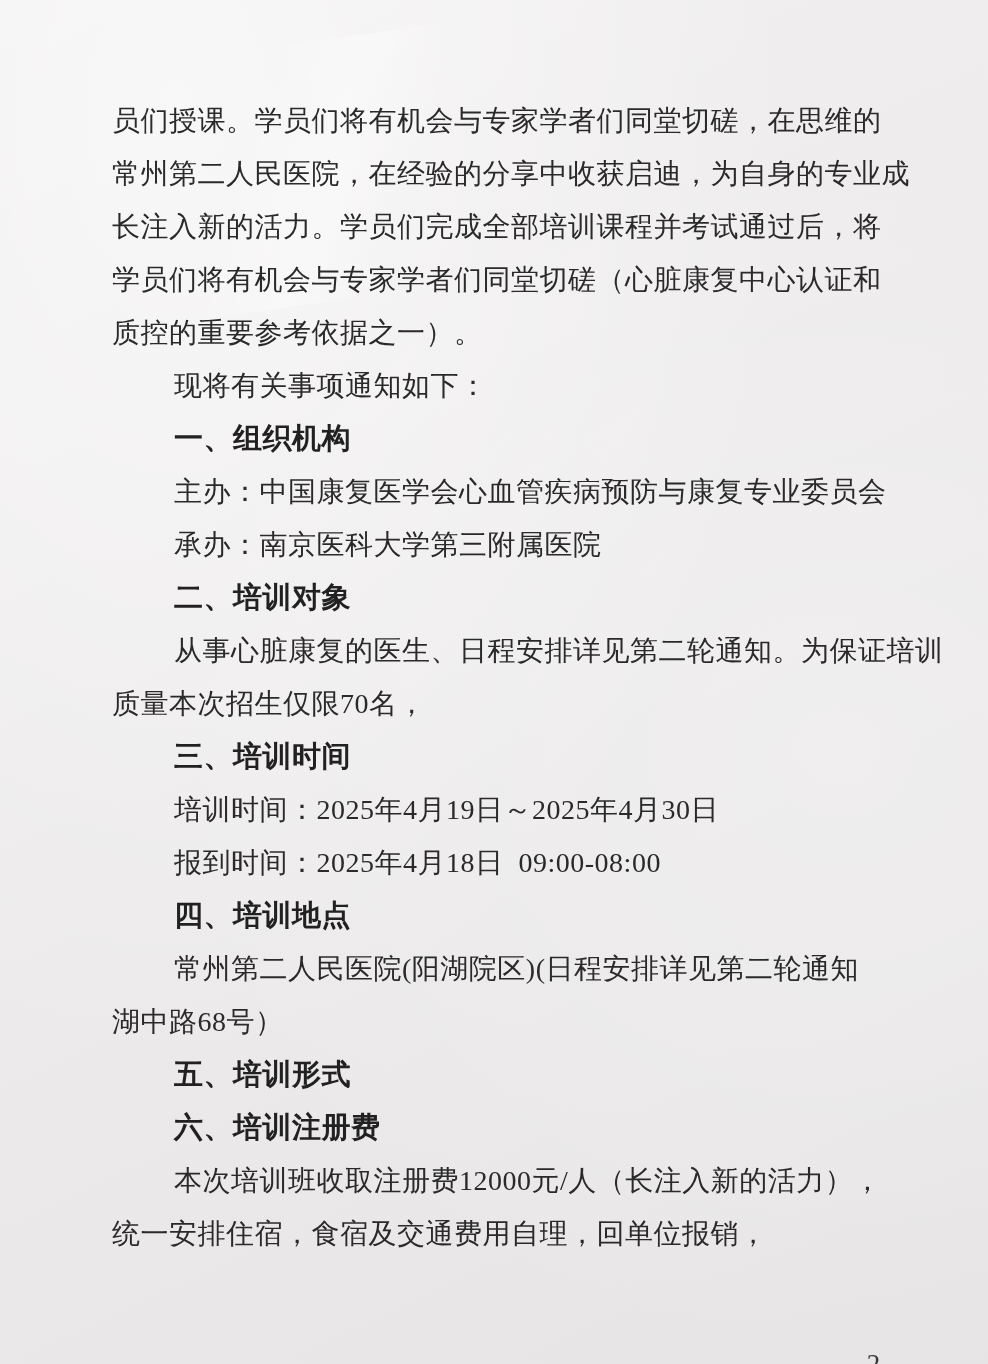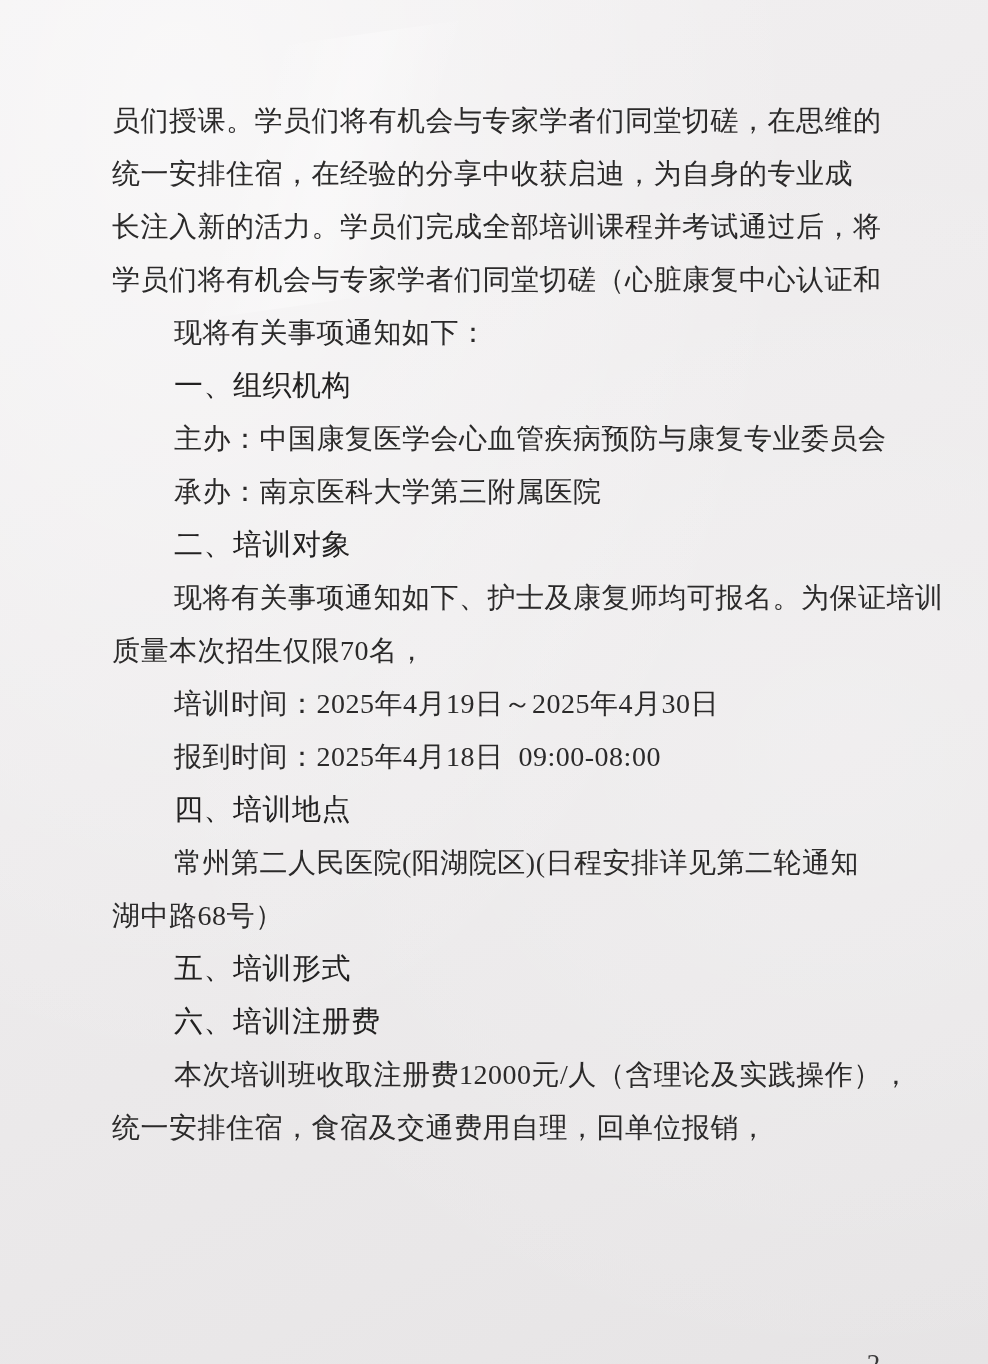"统一安排住宿，在经验的分享中收获启迪，为自身的专业成" div.line { text: 统一安排住宿 -> 常州第二人民医院 }
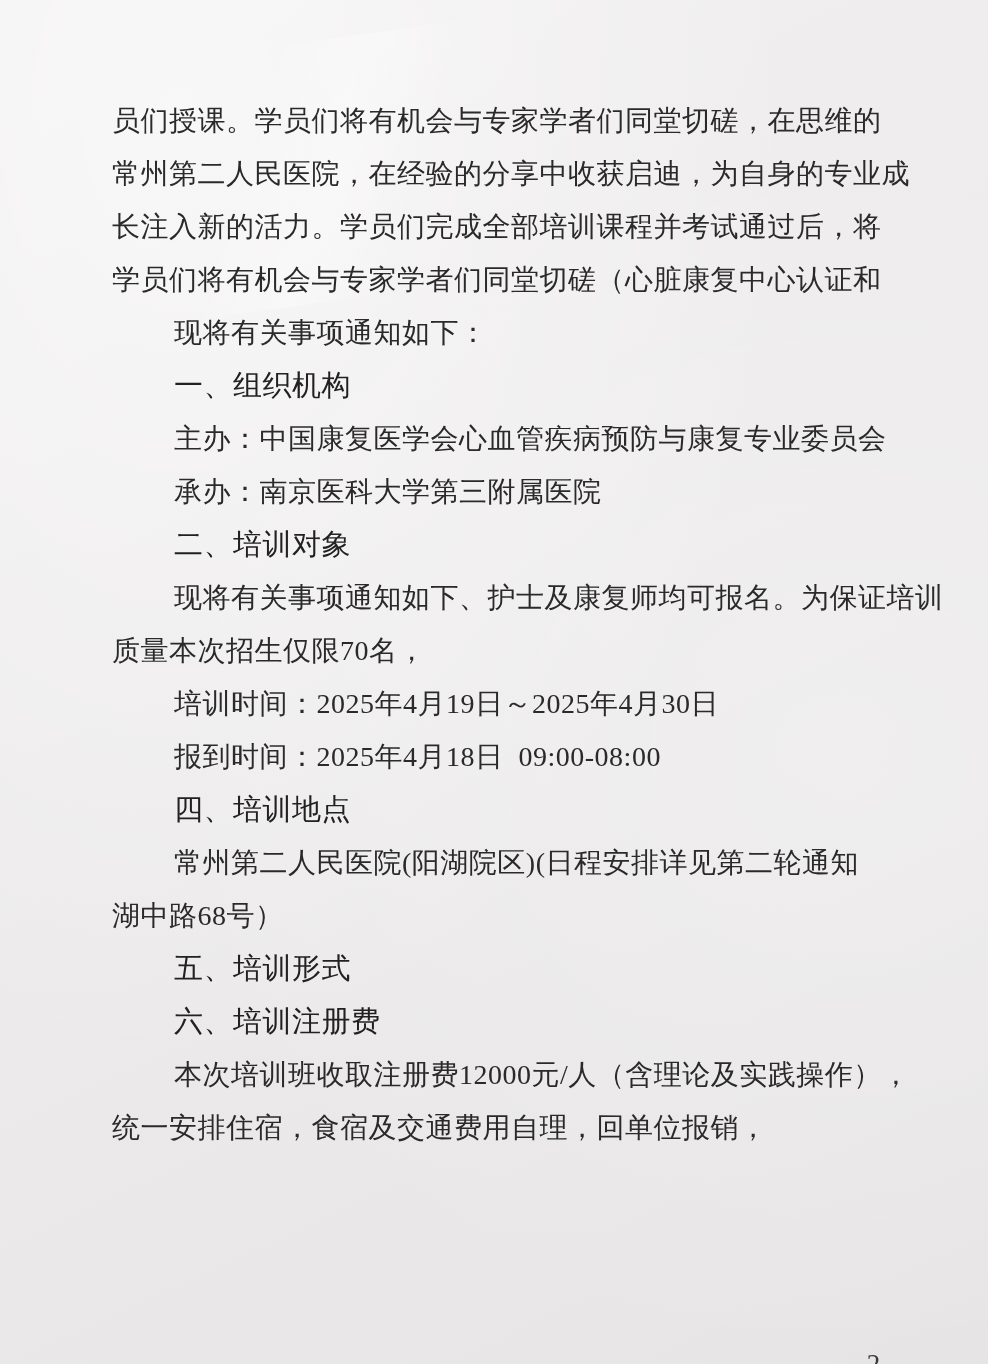"质控的重要参考依据之一）。" div.line { html: none -> <div>质控的重要参考依据之一）。</div> }
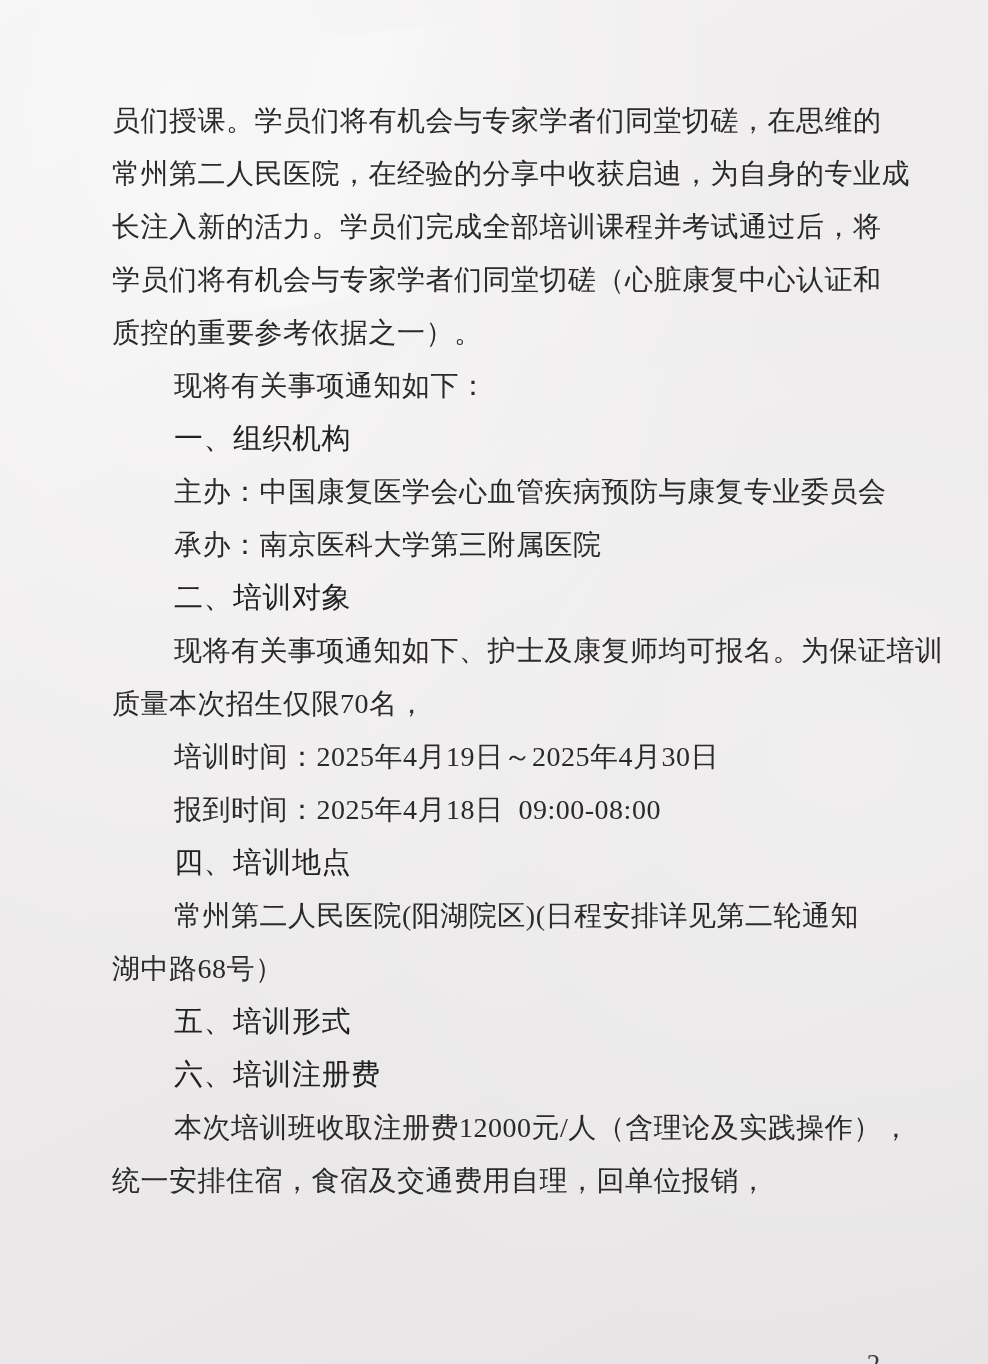"一、组织机构" .heading { font-weight: 400 -> 700 }
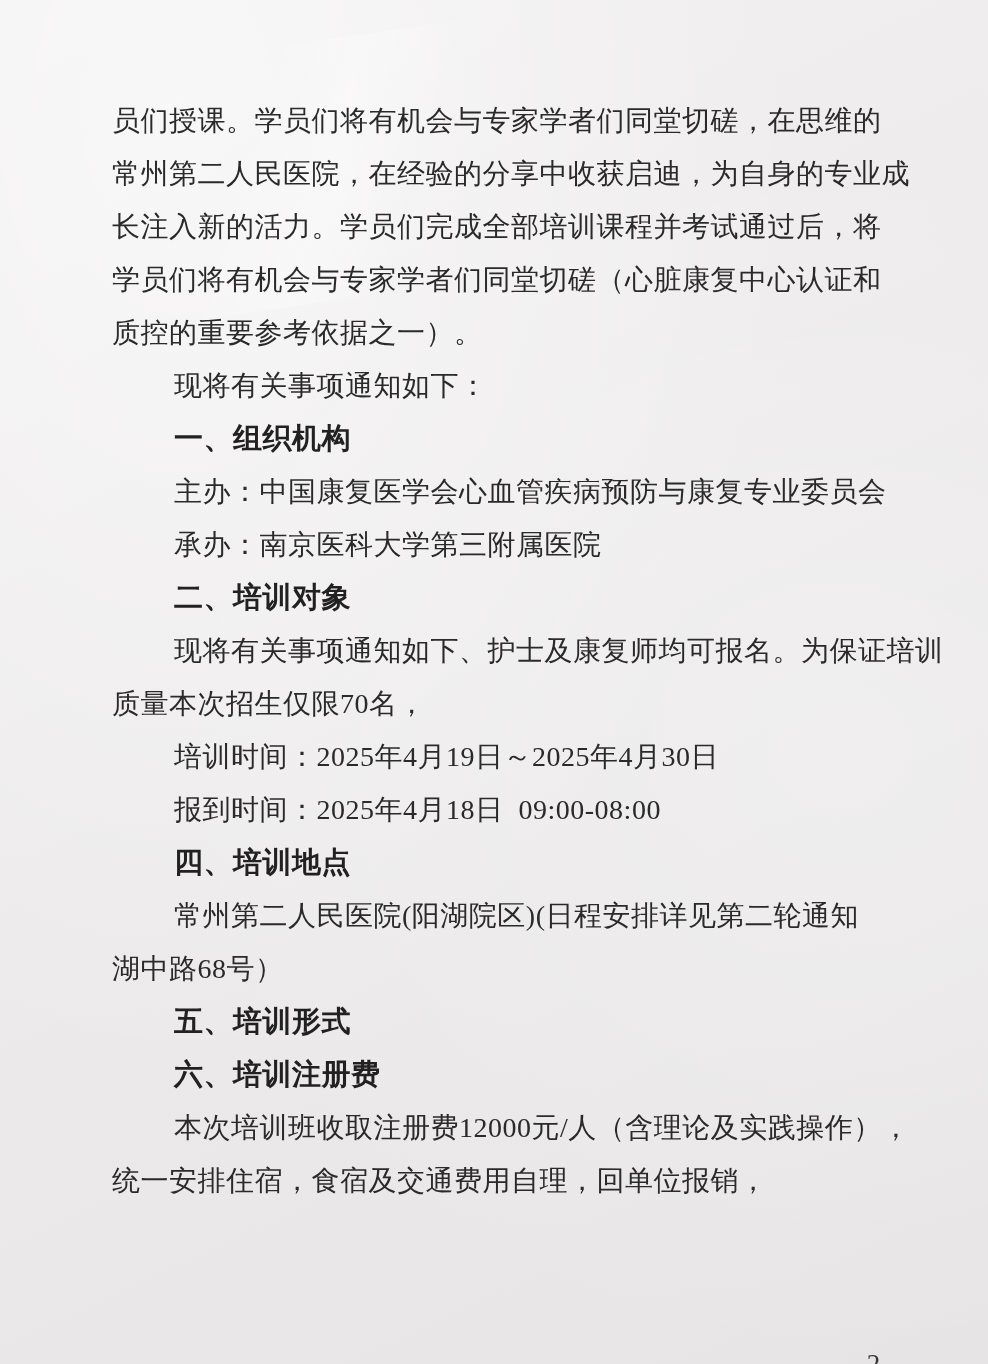"现将有关事项通知如下、护士及康复师均可报名。为保证培训" div.line { text: 现将有关事项通知如下、护士及康复师均可报名 -> 从事心脏康复的医生、日程安排详见第二轮通知 }
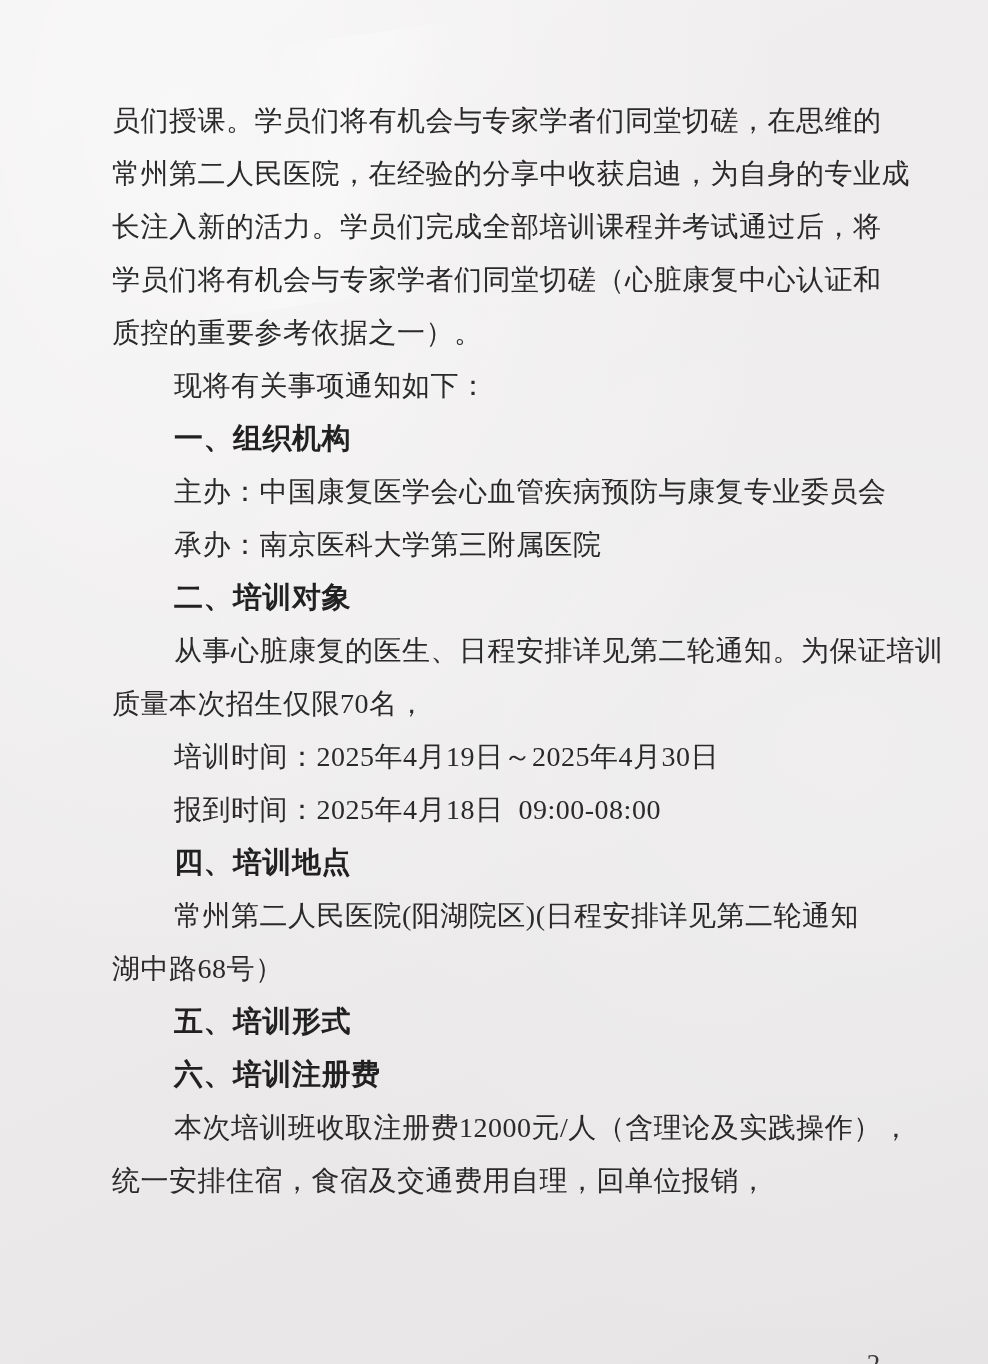"三、培训时间" div.line { html: none -> <div>三、培训时间</div> }
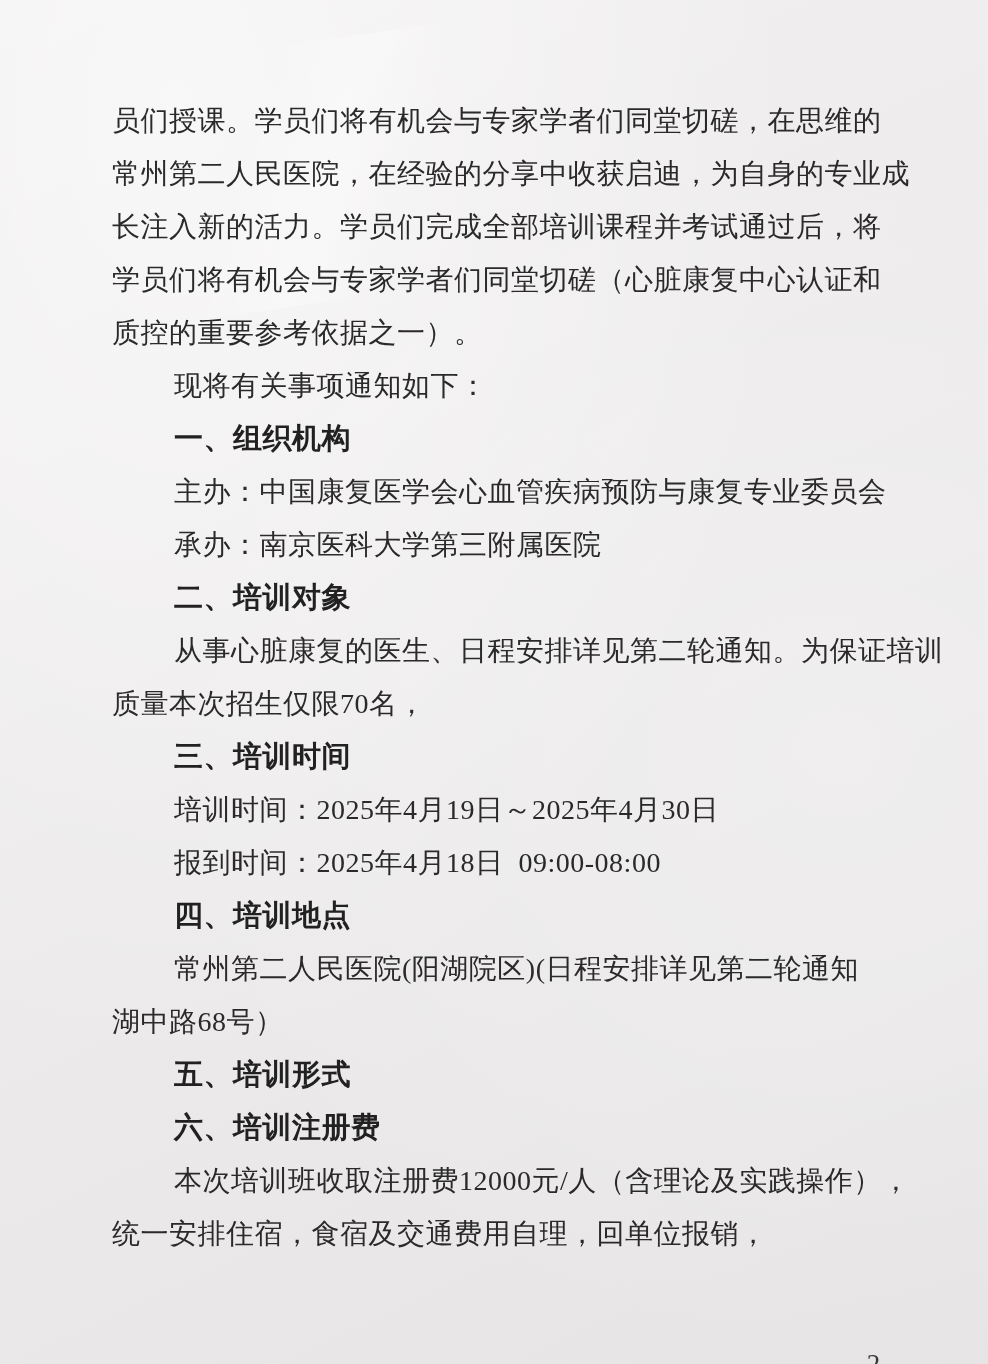"本次培训班收取注册费12000元/人（含理论及实践操作），" div.line { text: 含理论及实践操作 -> 长注入新的活力 }
